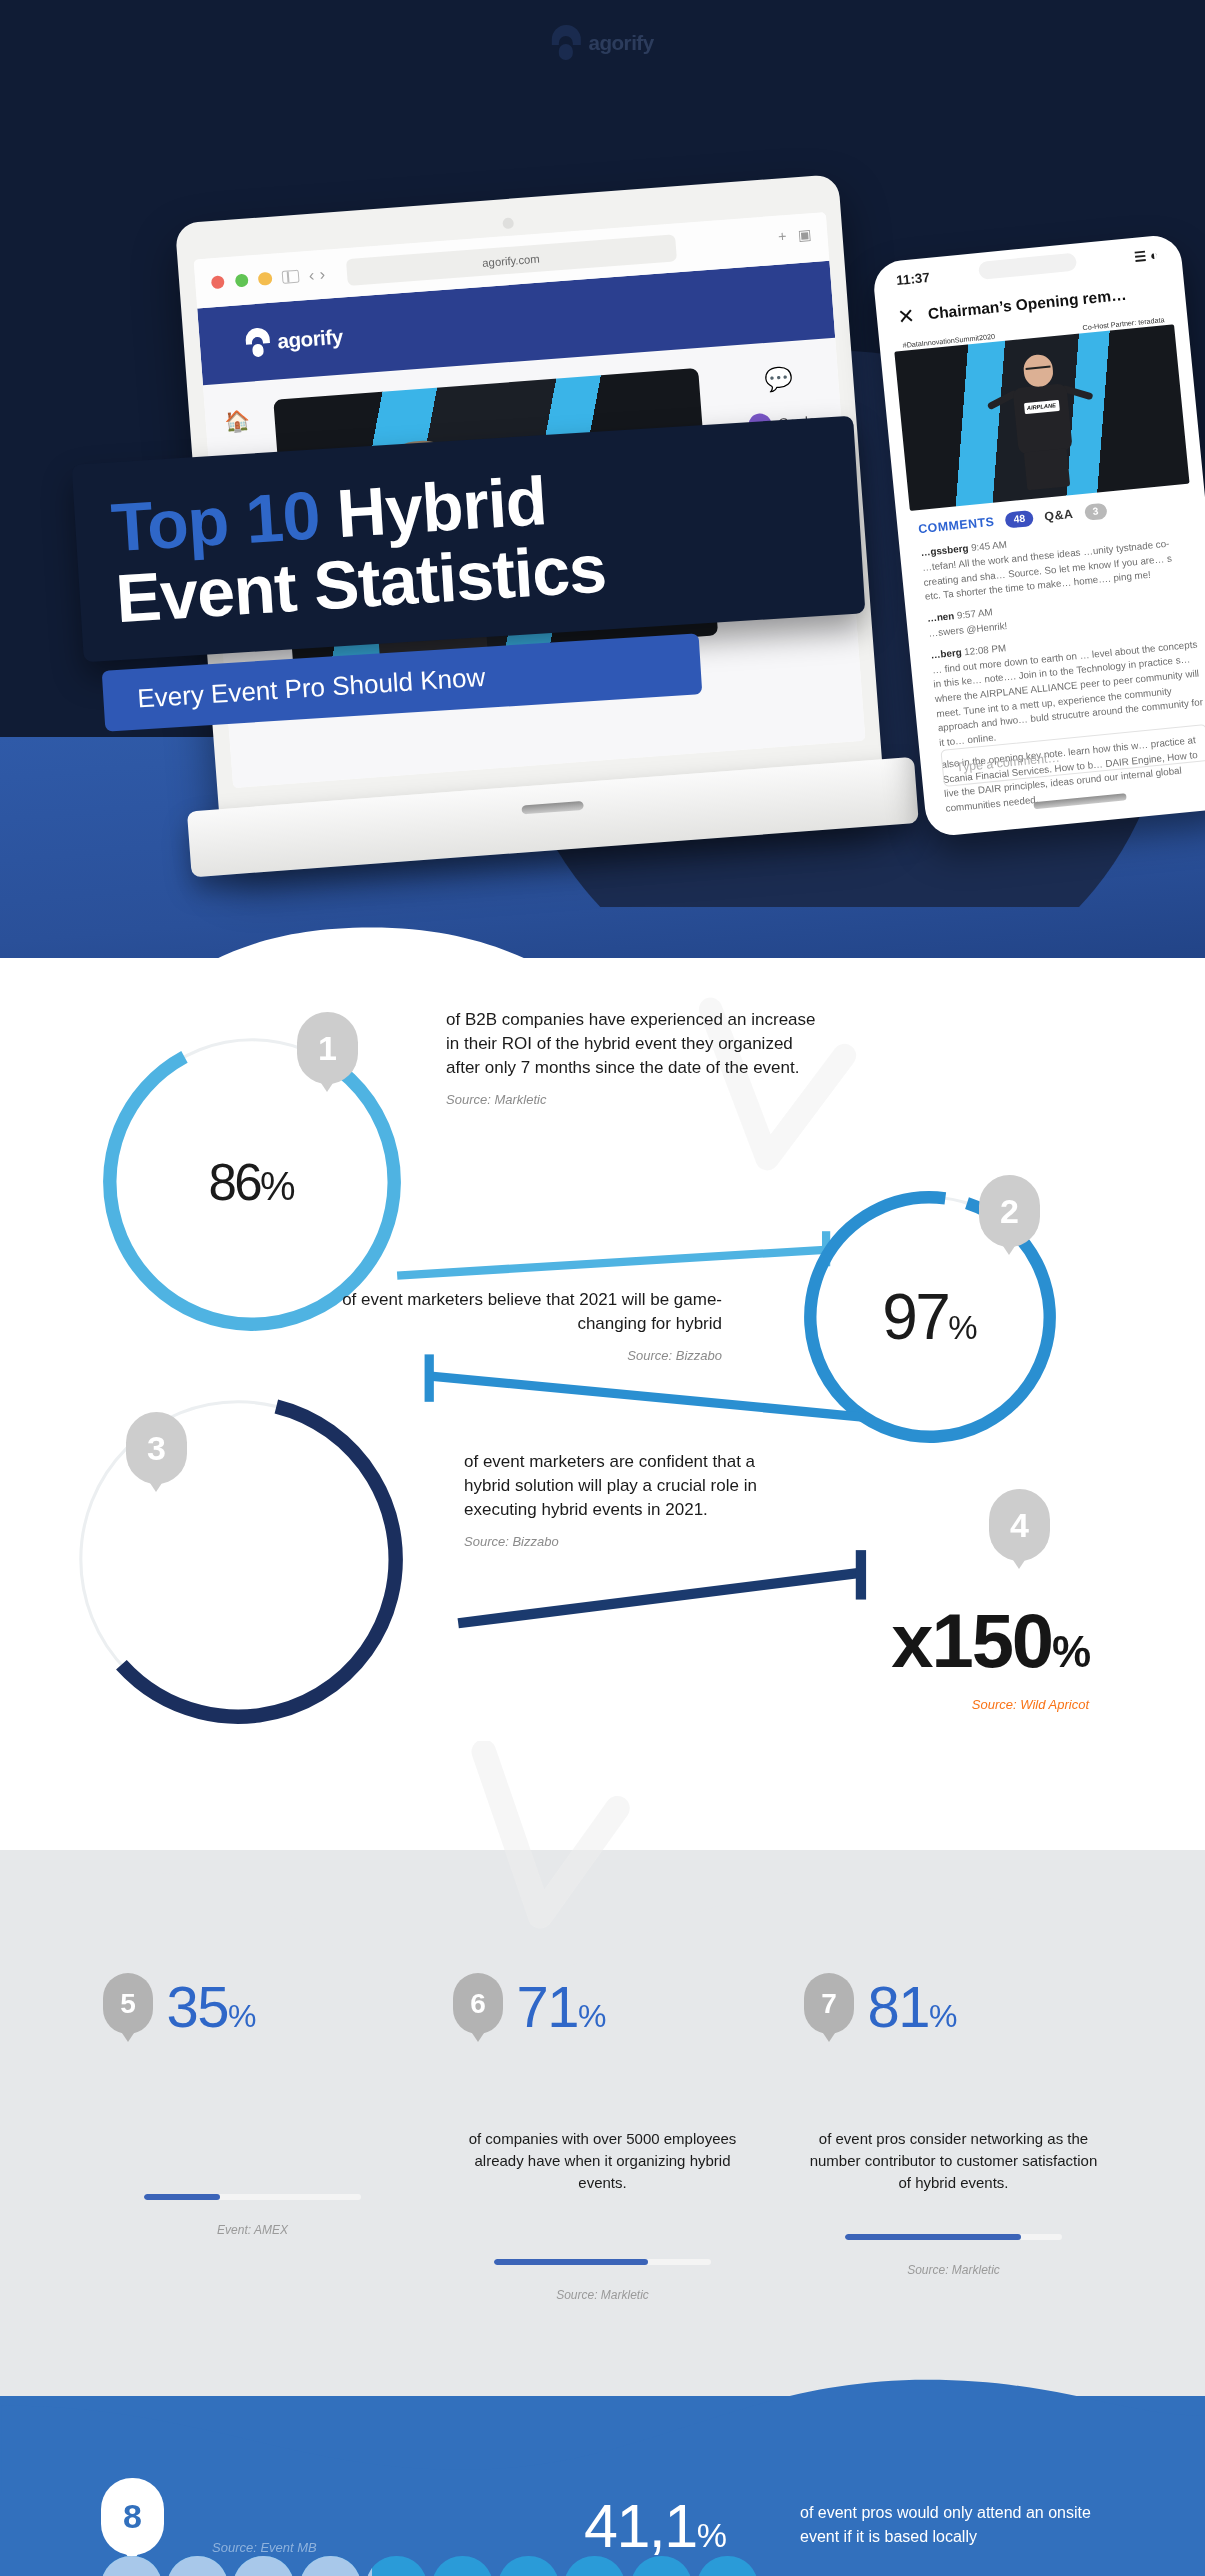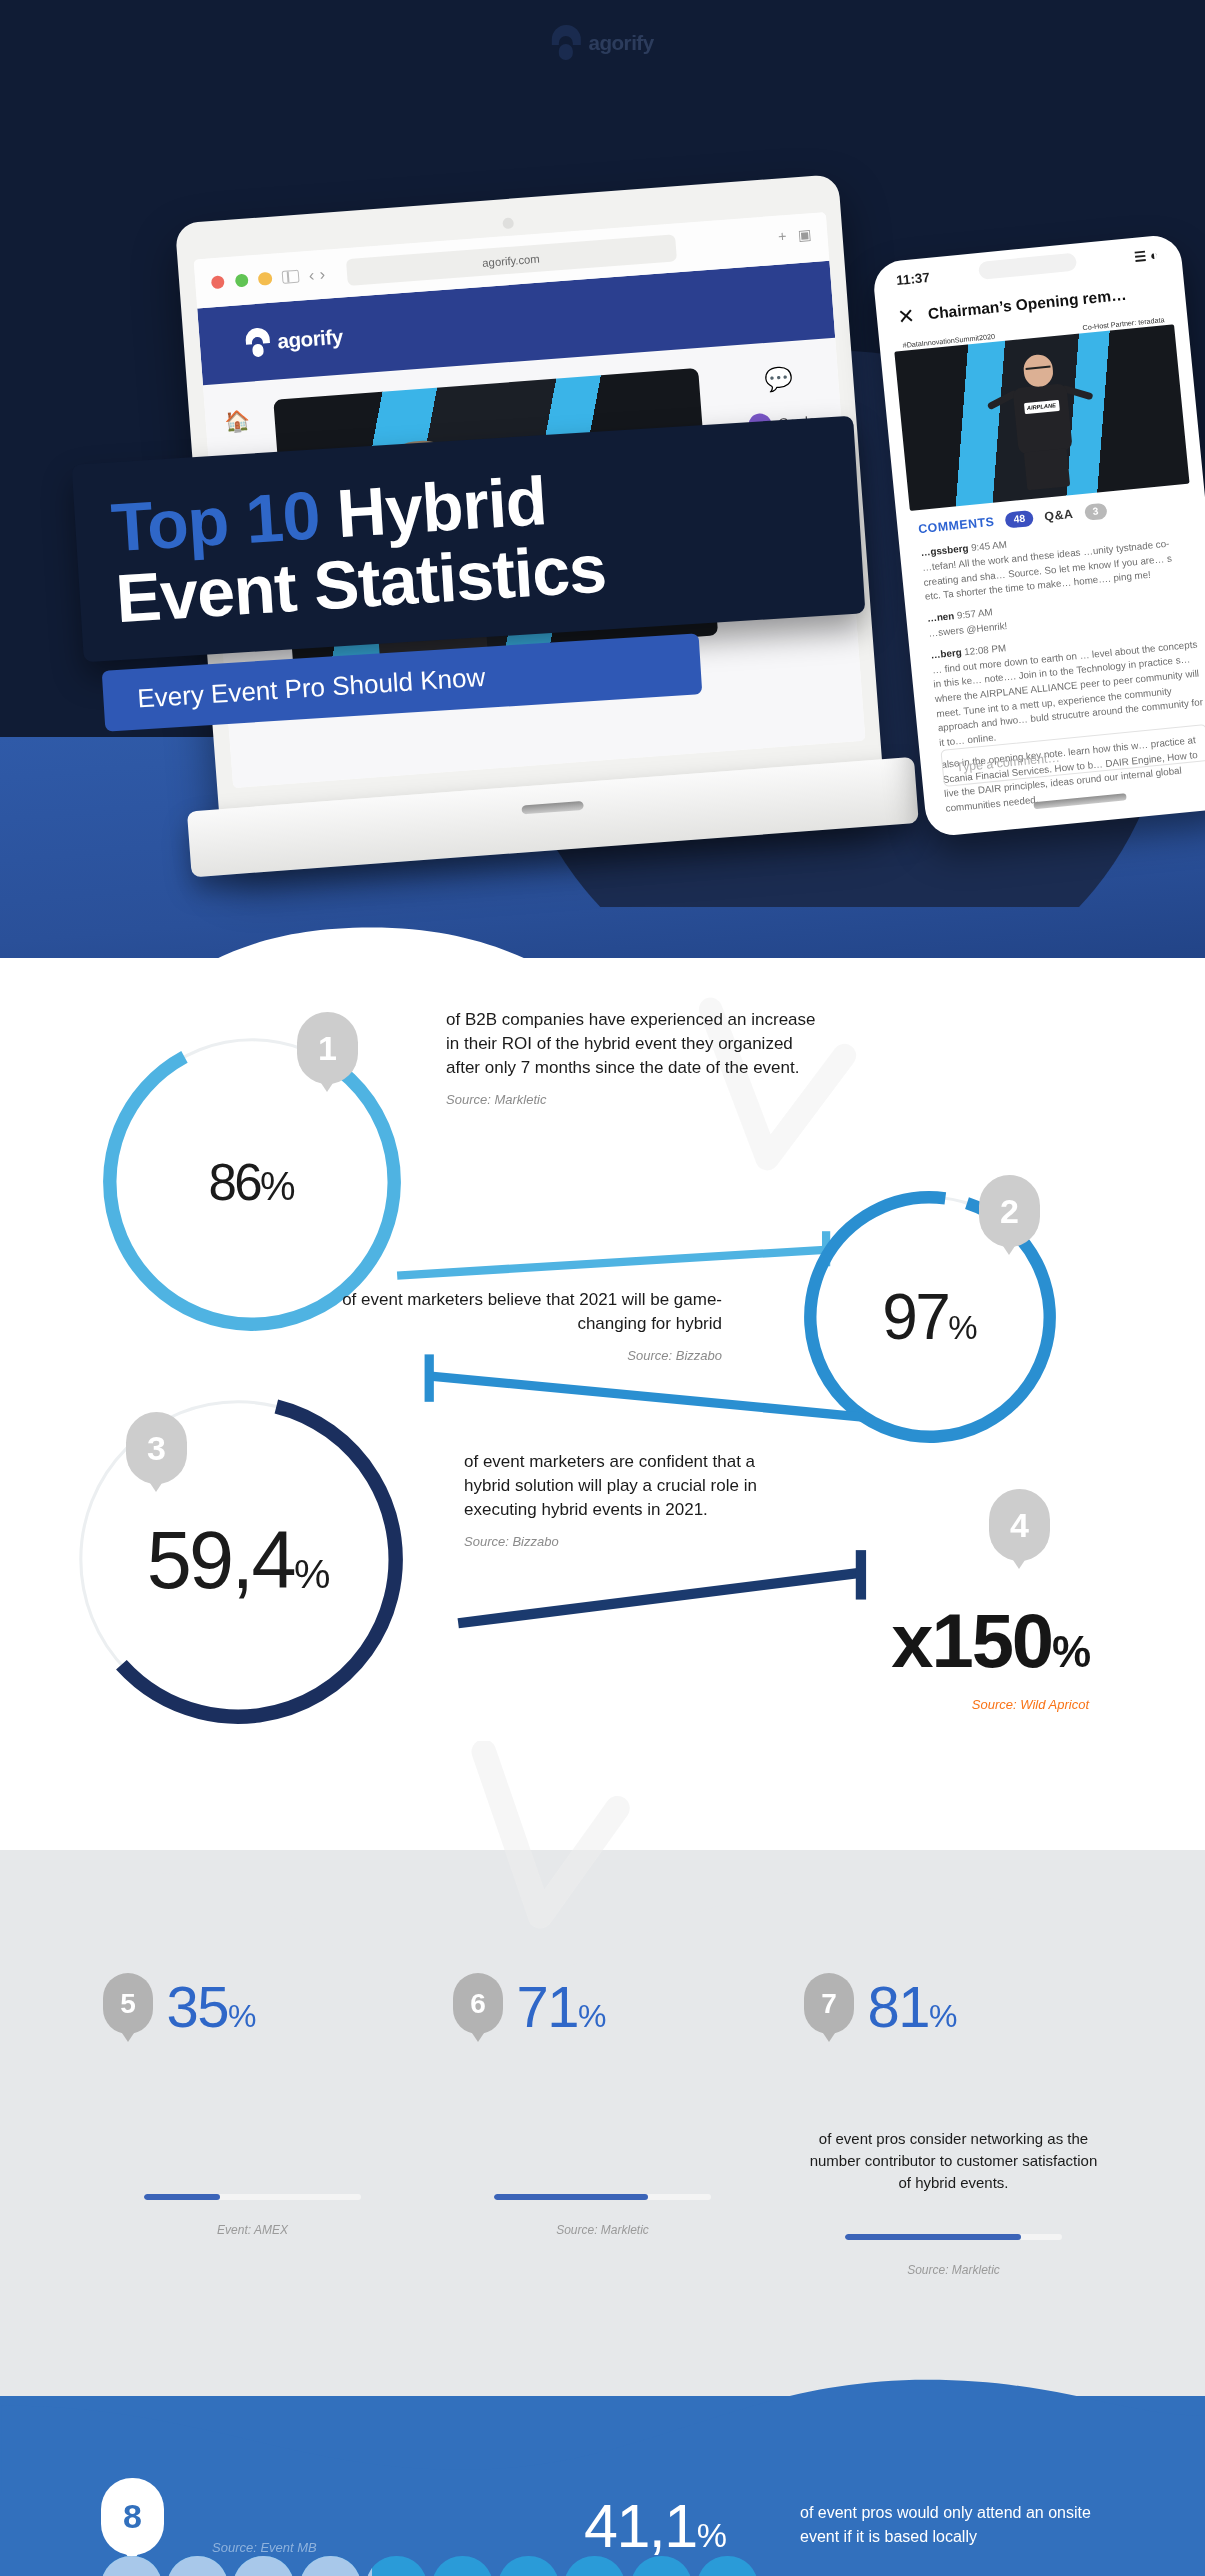"59,4%" div.donut-label { html: <div> <span>59,4</span><span>%</span> </div> -> none }
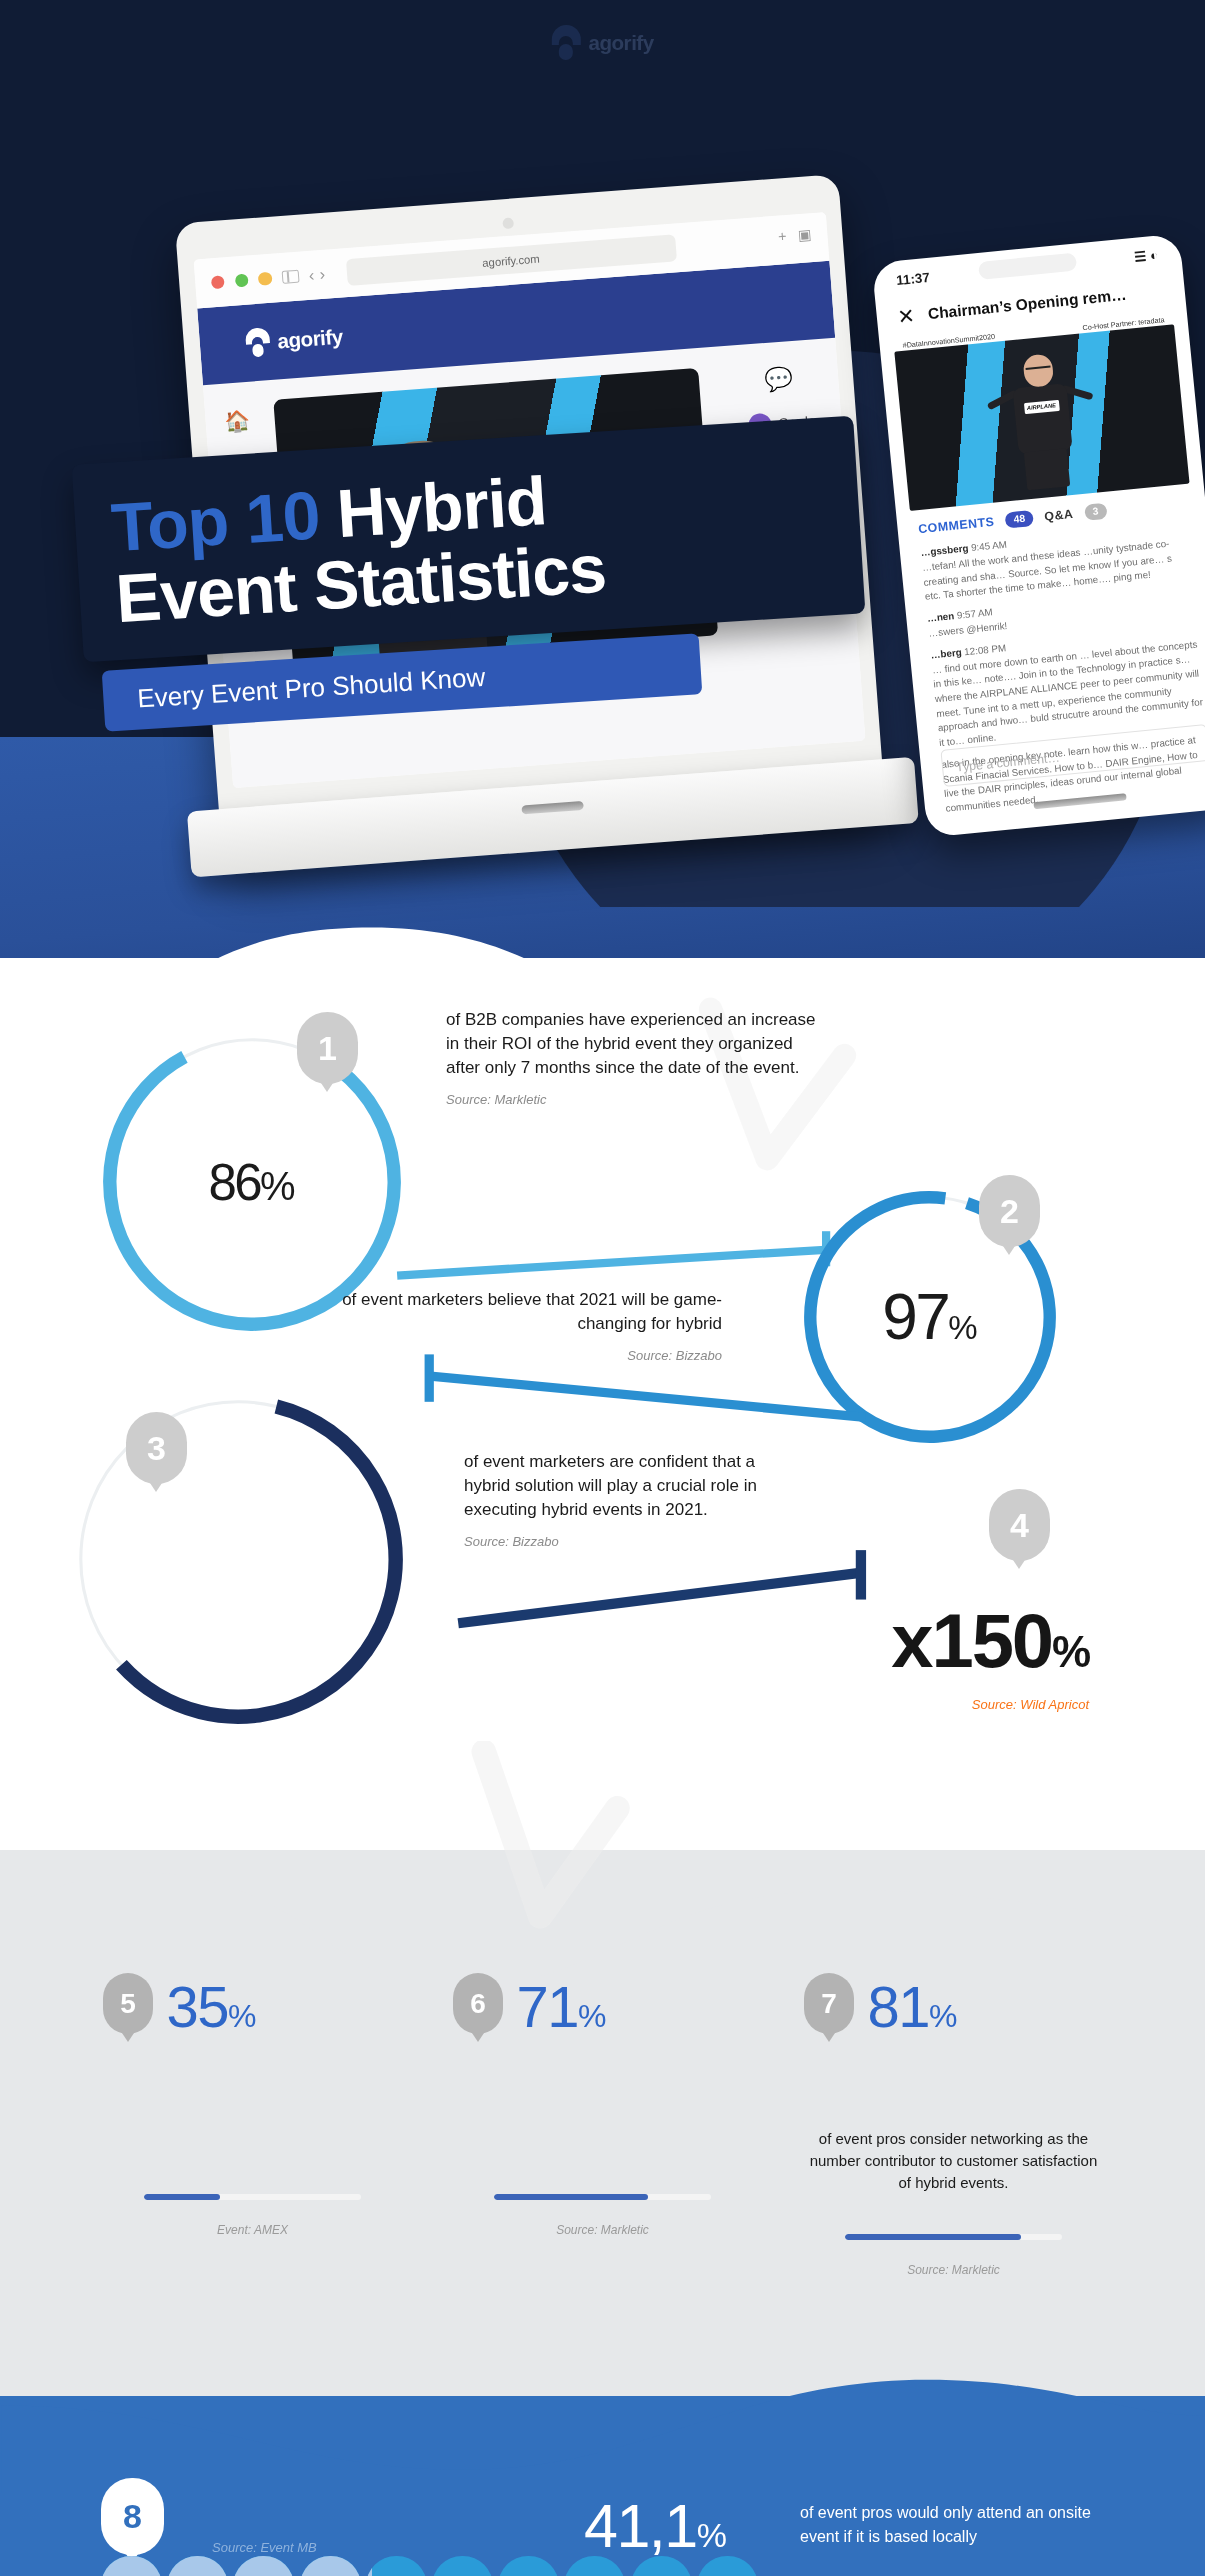"of companies with over 5000" div.g-txt { html: none -> <div>of companies with over 5000 employees already have when it organizing hybrid events.</div> }
